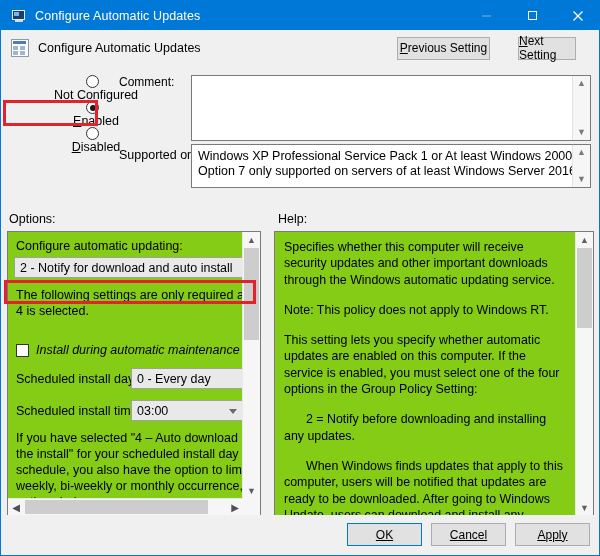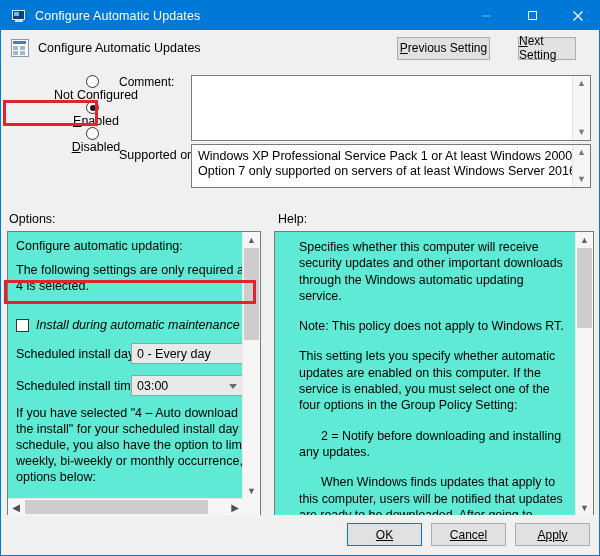"Configure automatic updating:" .panel { background: #5eead4 -> #84cc16 }
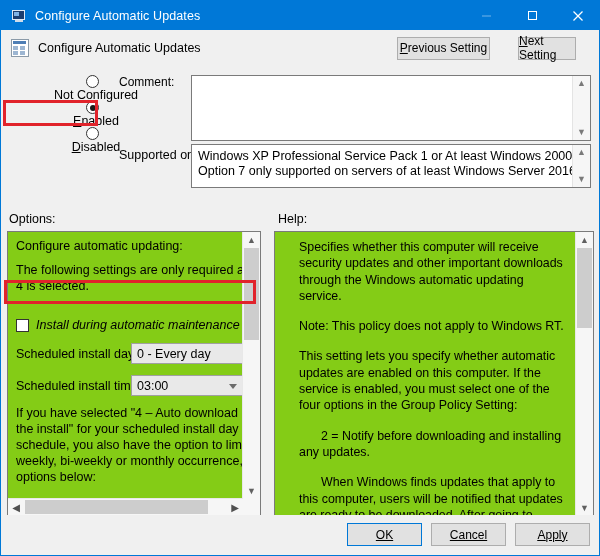"Specifies whether this computer will" #help-content { padding: 7px 10px 0 24px -> 7px 10px 0 9px }
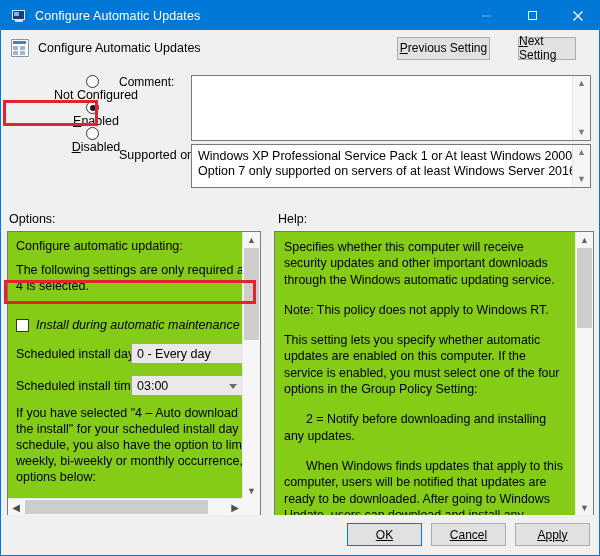"2 - Notify for download" div.combo { html: none -> <div> <span>2 - Notify for download and auto install</span> </div> }
